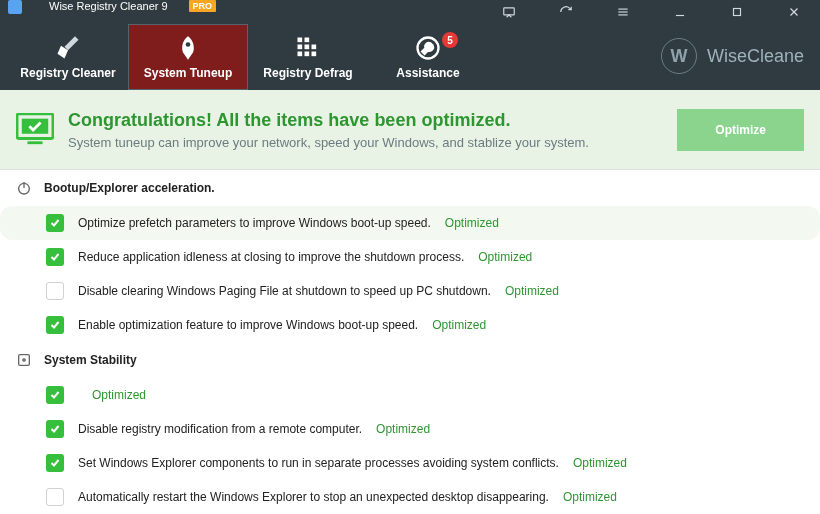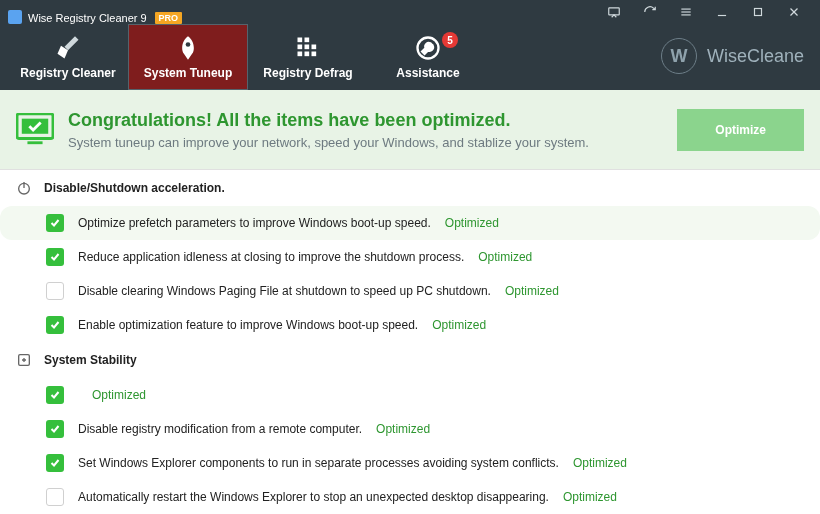"Wise Registry Cleaner 9" .titlebar { align-items: flex-end -> flex-start; gap: none -> 21px }
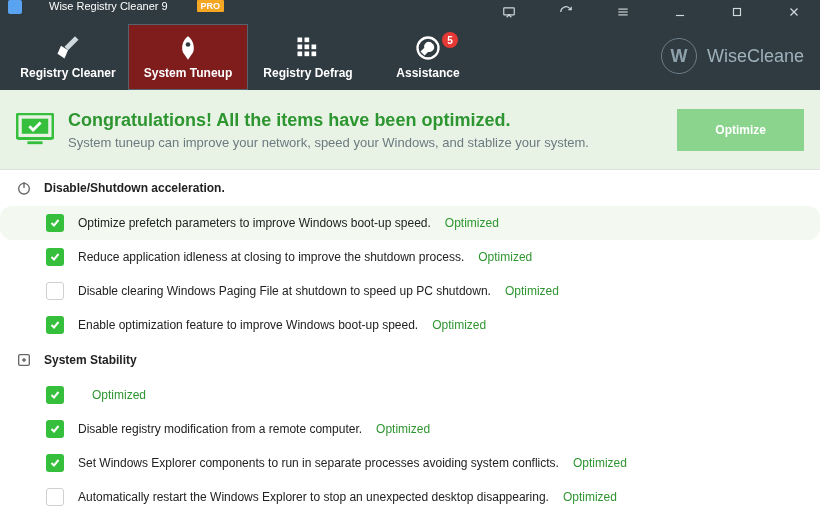"PRO" .pro-badge { margin-left: 8px -> 0 }
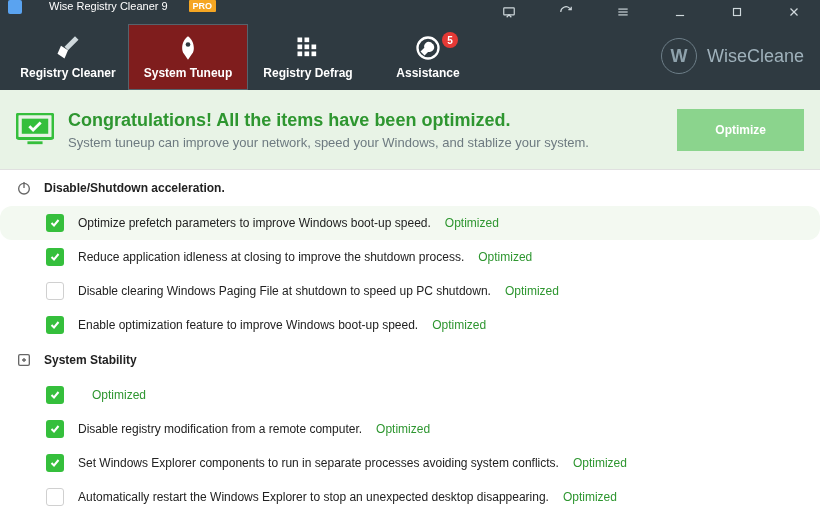"Disable/Shutdown acceleration." span { text: Disable/Shutdown -> Bootup/Explorer }
